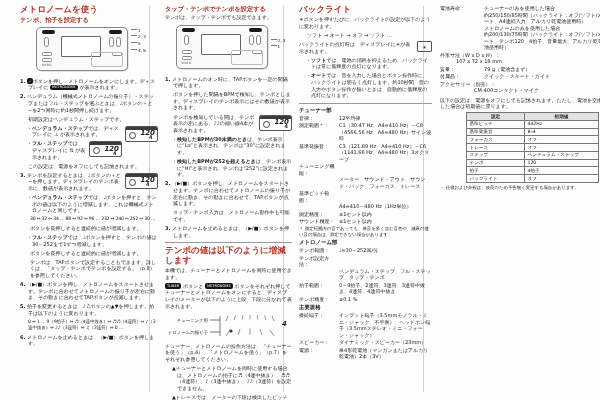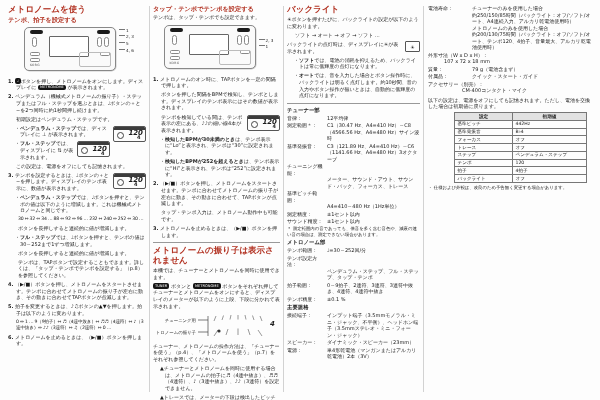"メトロノームを使う" .col { margin-left: none -> 12px }
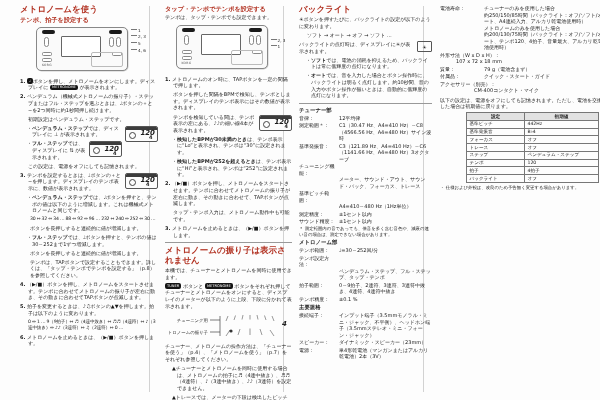"メトロノームの振り子は表示されません" div.h-main { text: メトロノームの振り子は表示されません -> テンポの値は以下のように増減します }
